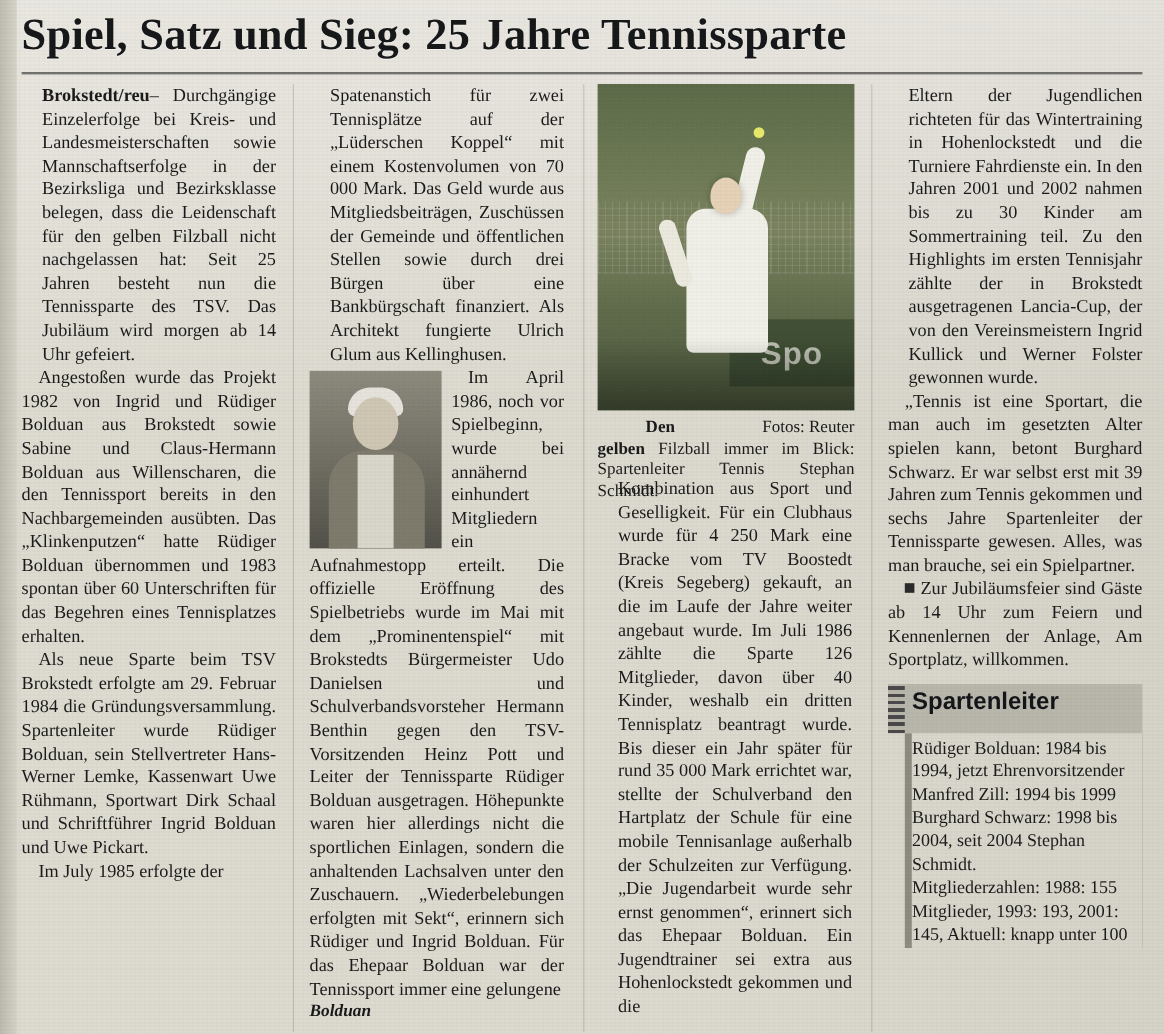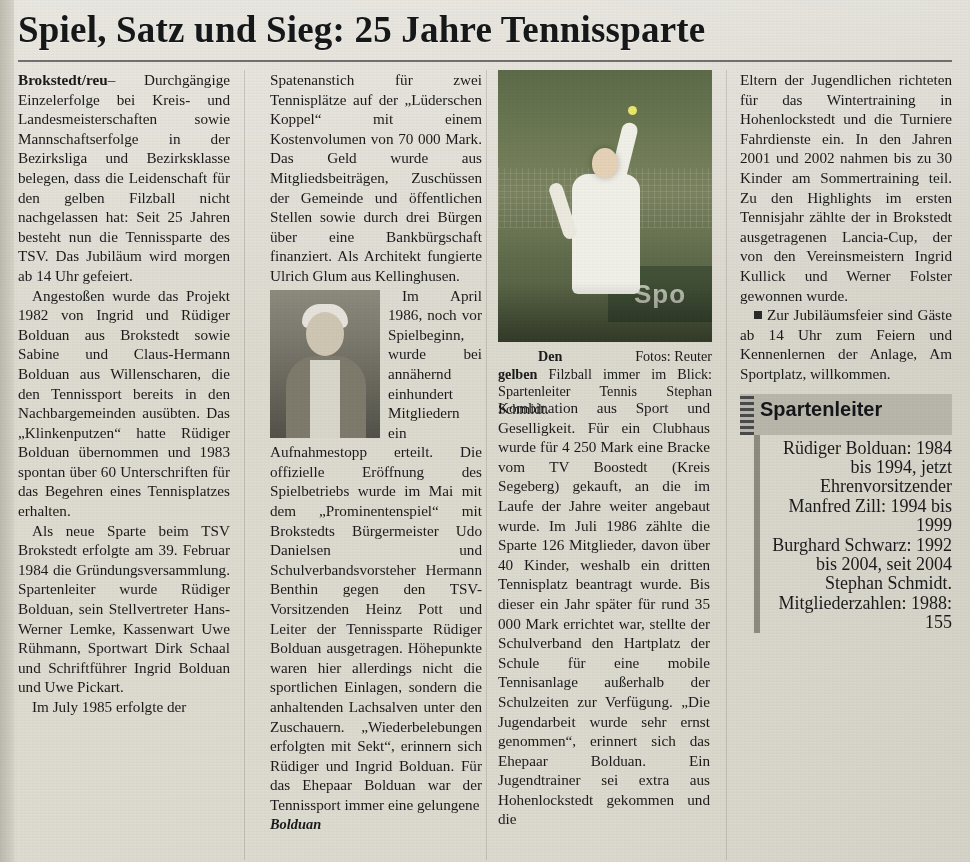"Brokstedt/reu– Durchgängige" .col p.first { margin-left: none -> 17px }
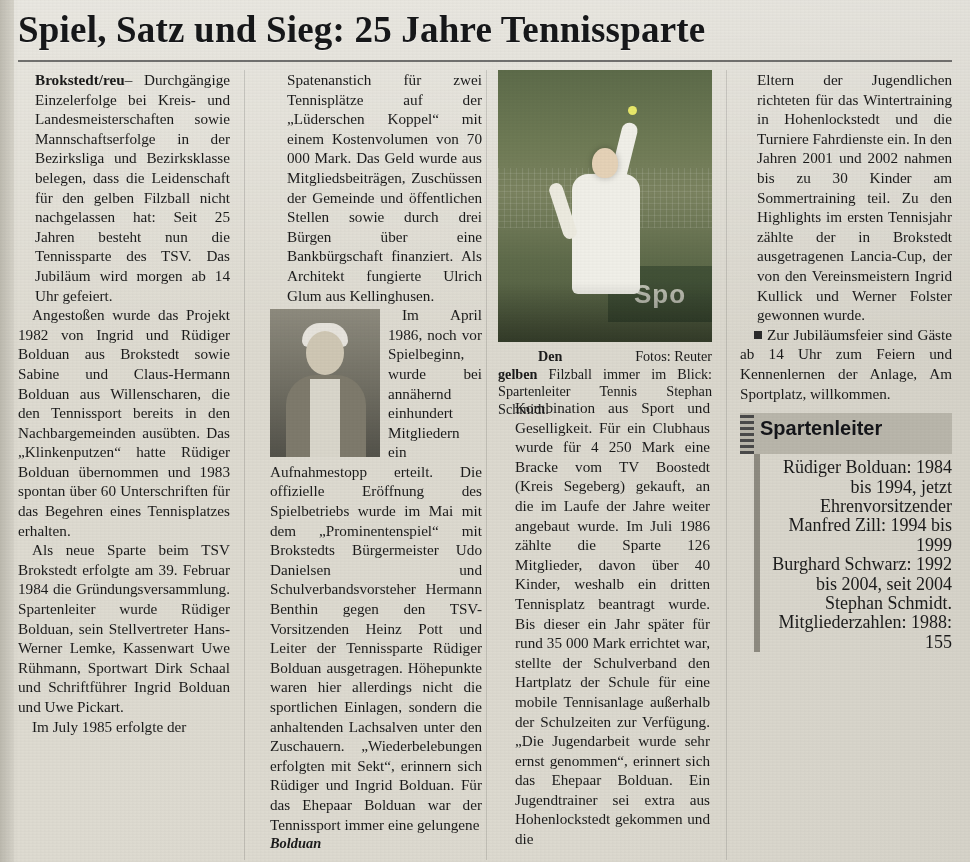"Spatenanstich für zwei Tennisplätze auf" #col2 { left: 252px -> 240px }
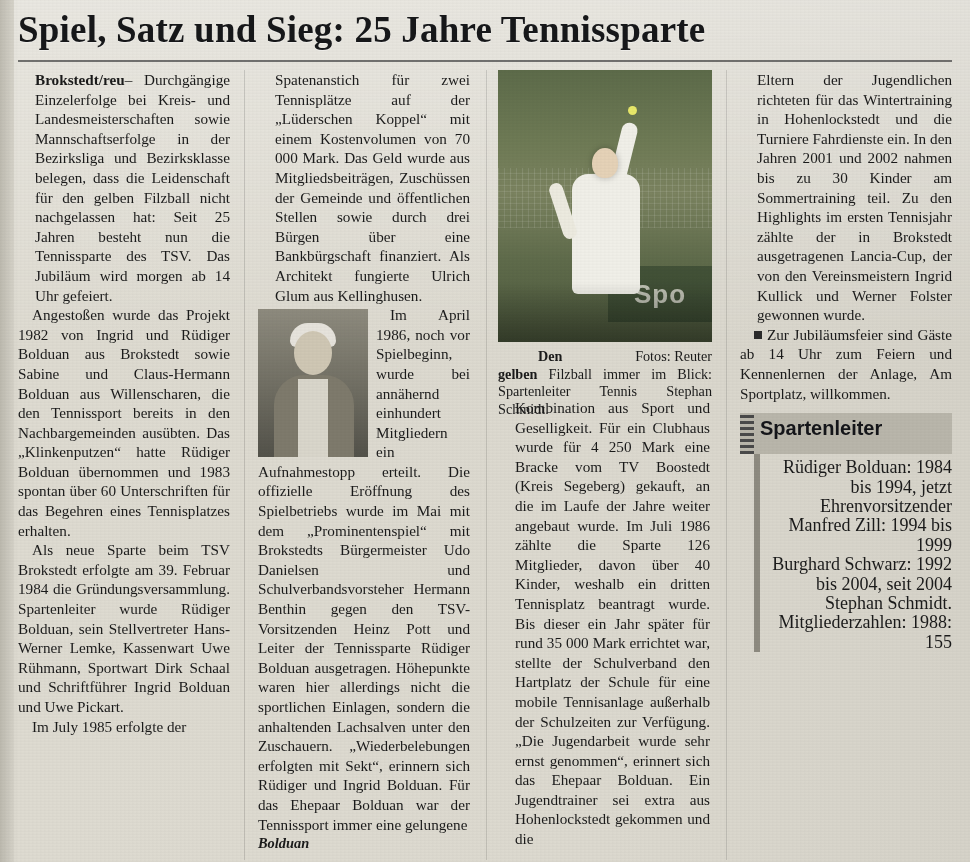"„Tennis ist eine Sportart, die" p { html: none -> <p>„Tennis ist eine Sportart, die man auch im gesetzten Alter spielen kann, betont Burghard Schwarz. Er war selbst erst mit 39 Jahren zum Tennis gekommen und sechs Jahre Spartenleiter der Tennissparte gewesen. Alles, was man brauche, sei ein Spielpartner.</p> }
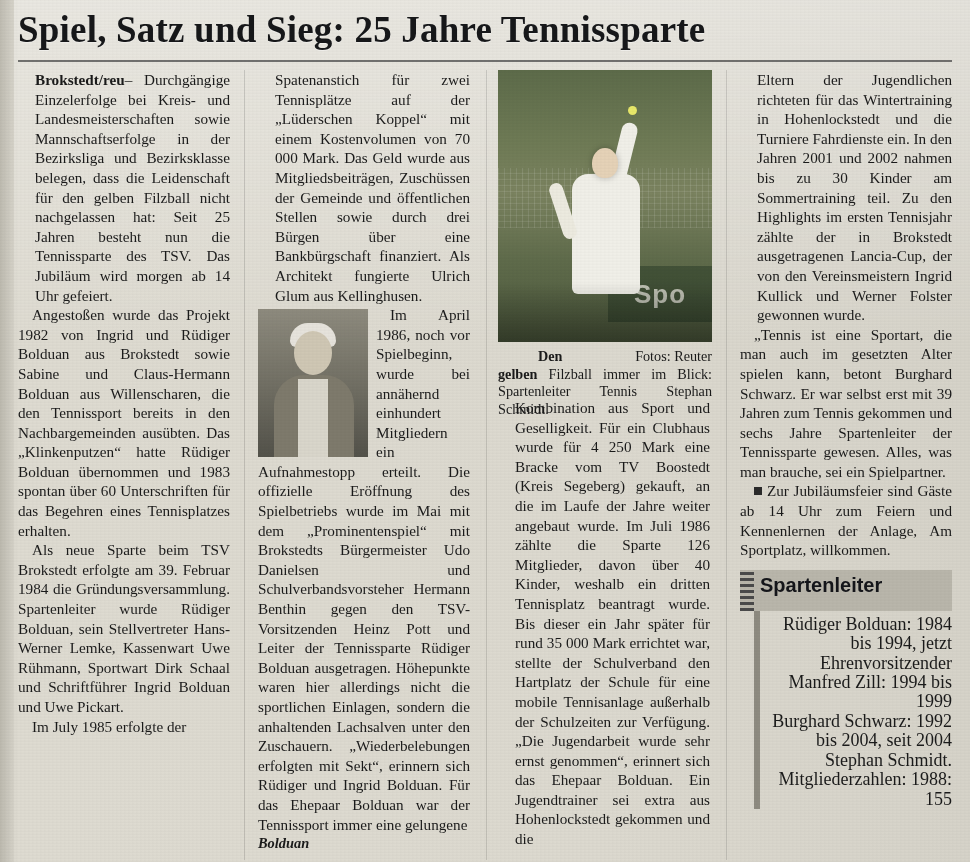"Als neue Sparte beim TSV" p { text: 39 -> 29 }
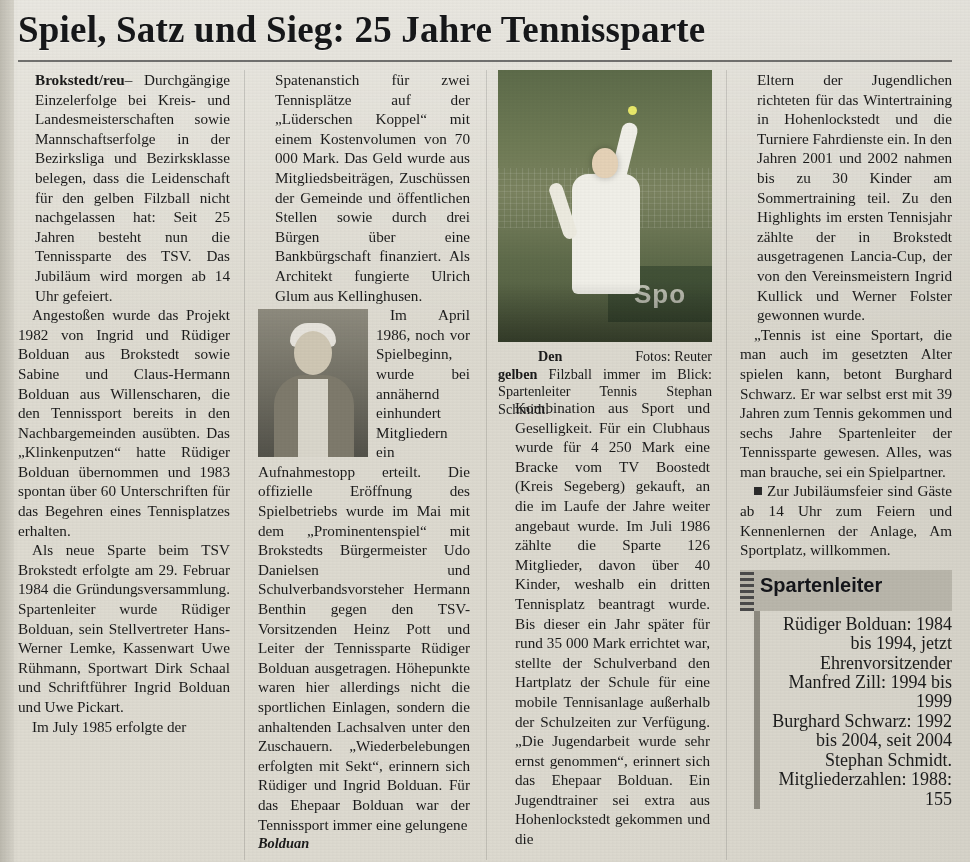"Rüdiger Bolduan: 1984 bis 1994," .box-body p { font-size: 18px -> 15px; text-align: right -> left }
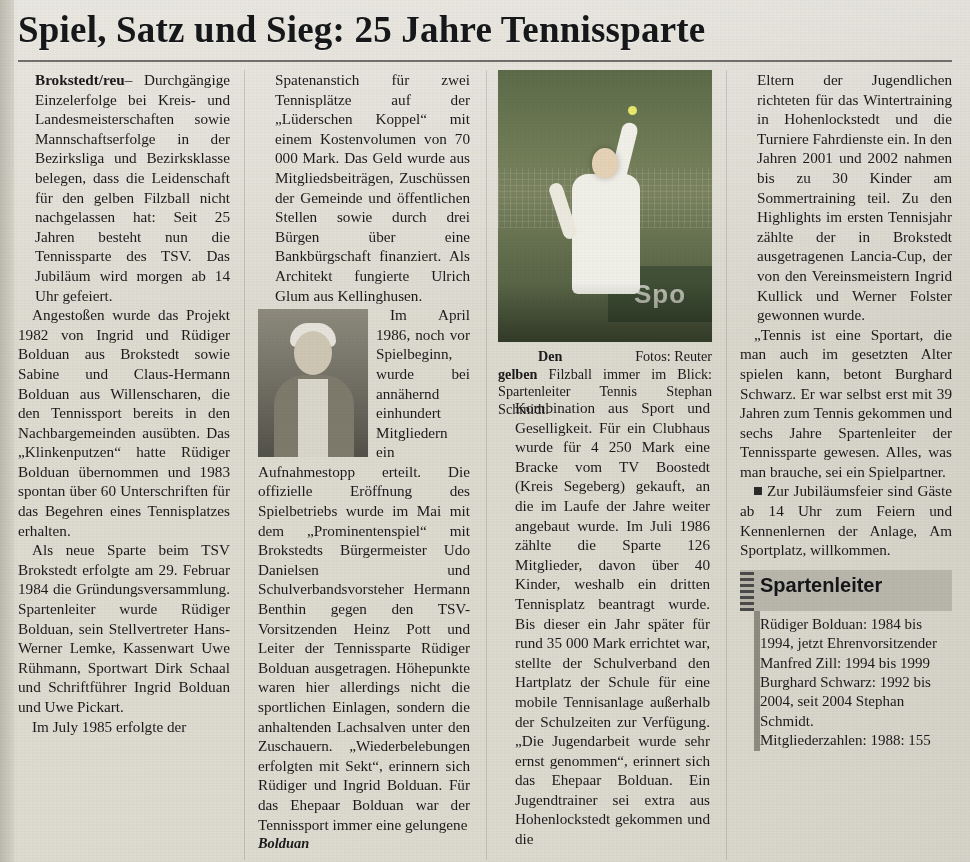"Burghard Schwarz: 1992 bis 2004," p { text: 1992 -> 1998 }
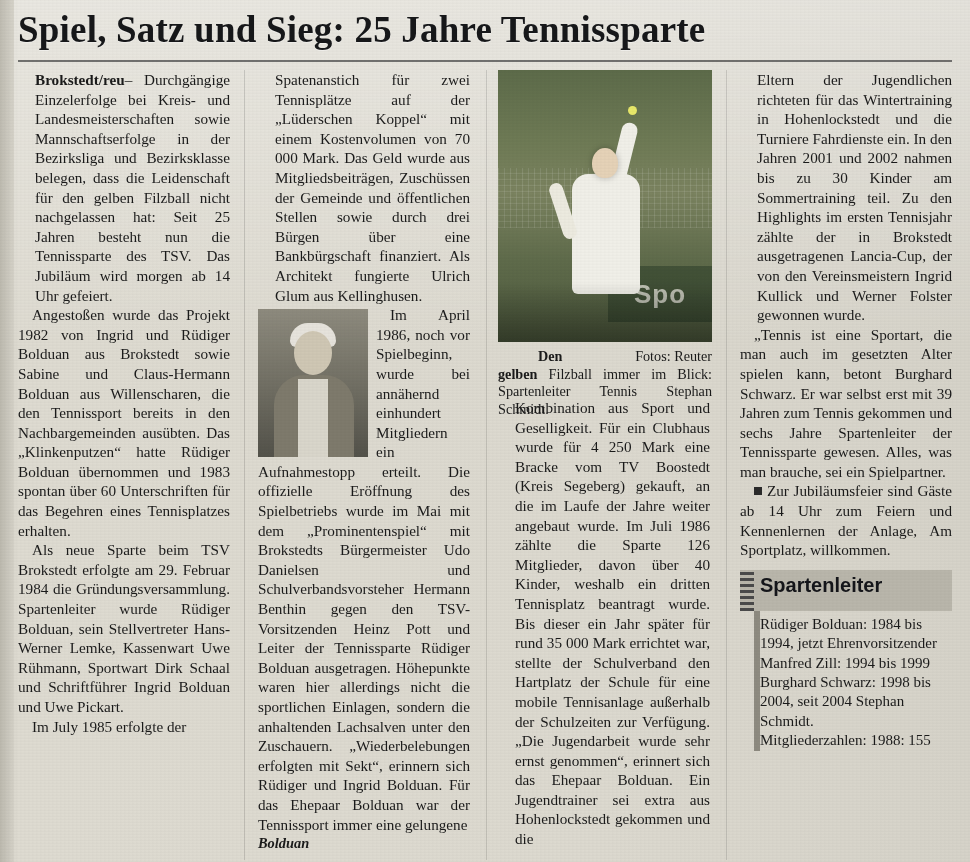"Mitglieder, 1993: 193, 2001: 145," p { html: none -> <p>Mitglieder, 1993: 193, 2001: 145, Aktuell: knapp unter 100</p> }
